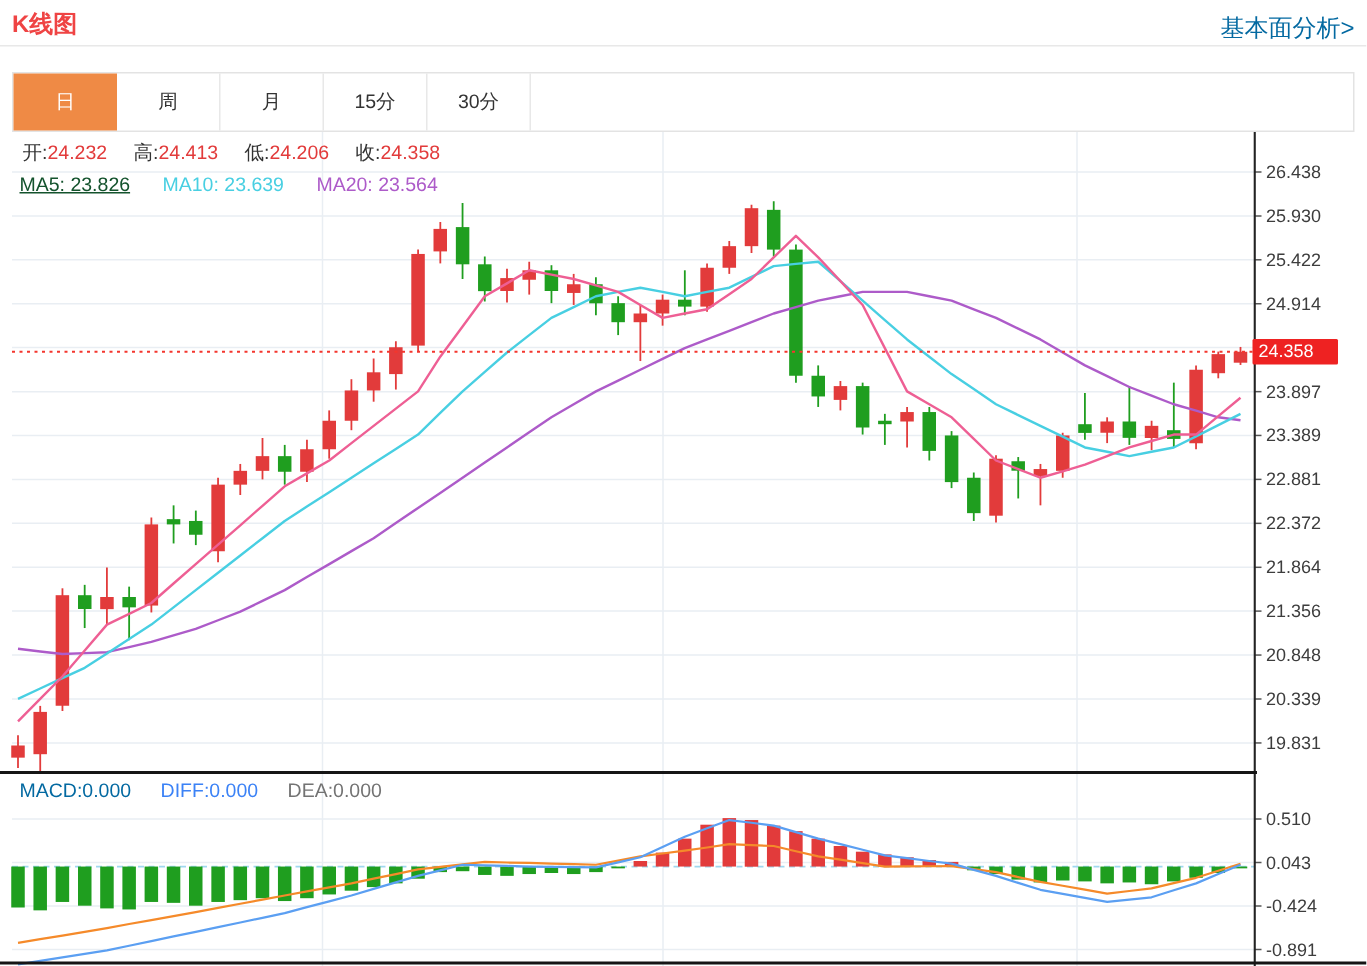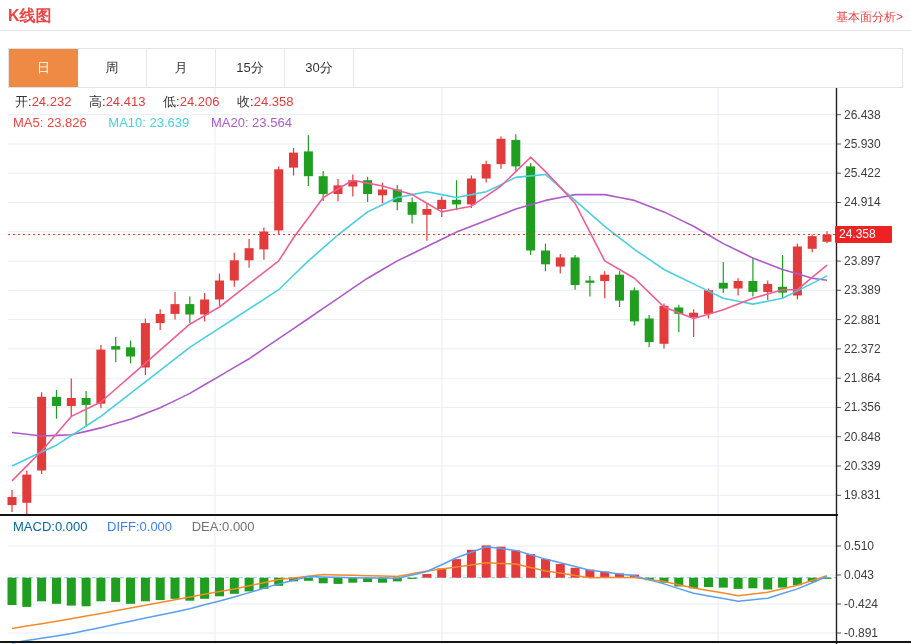"基本面分析>" #fund-link { color: #ef4444 -> #0369a1; font-size: 12px -> 16px }
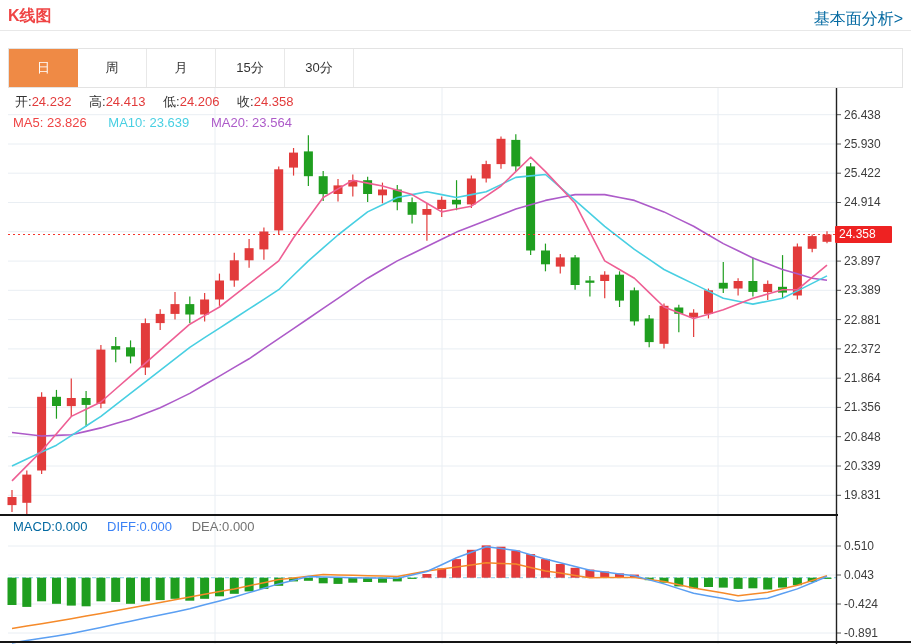"MA5: 23.826" #ma5-text { color: #ef4444 -> #14532d; text-decoration: none -> underline }
